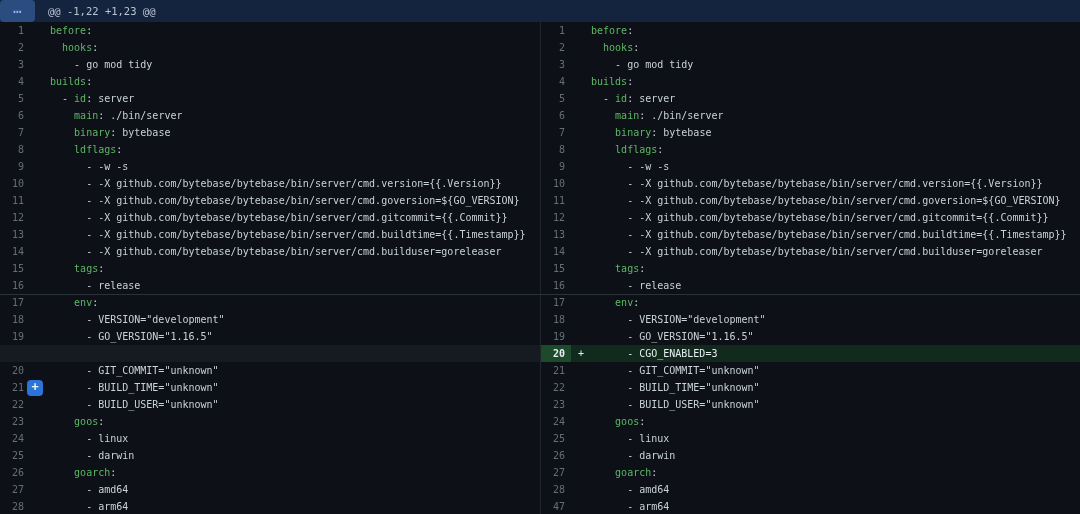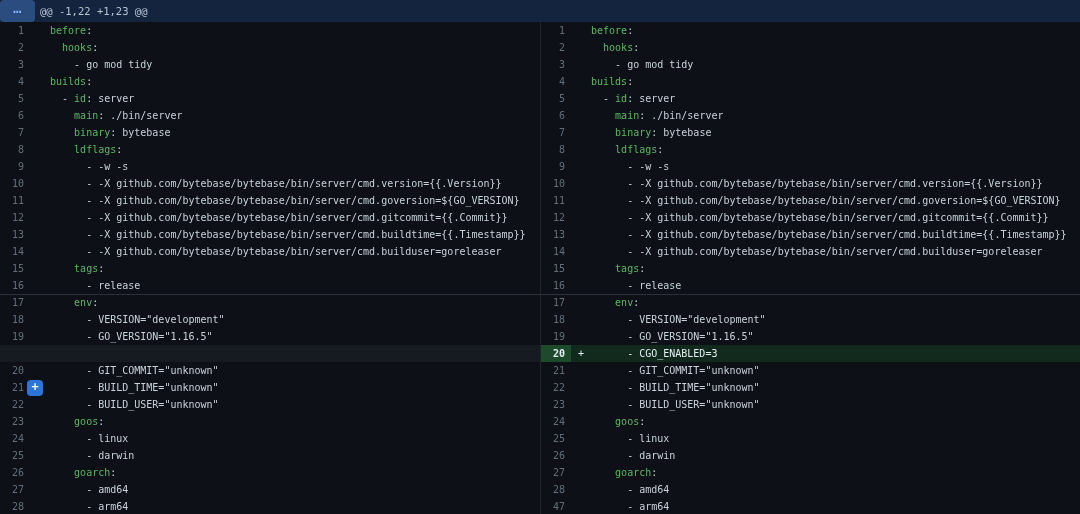"@@ -1,22 +1,23 @@" .hunk-text { padding-left: 5px -> 13px }
